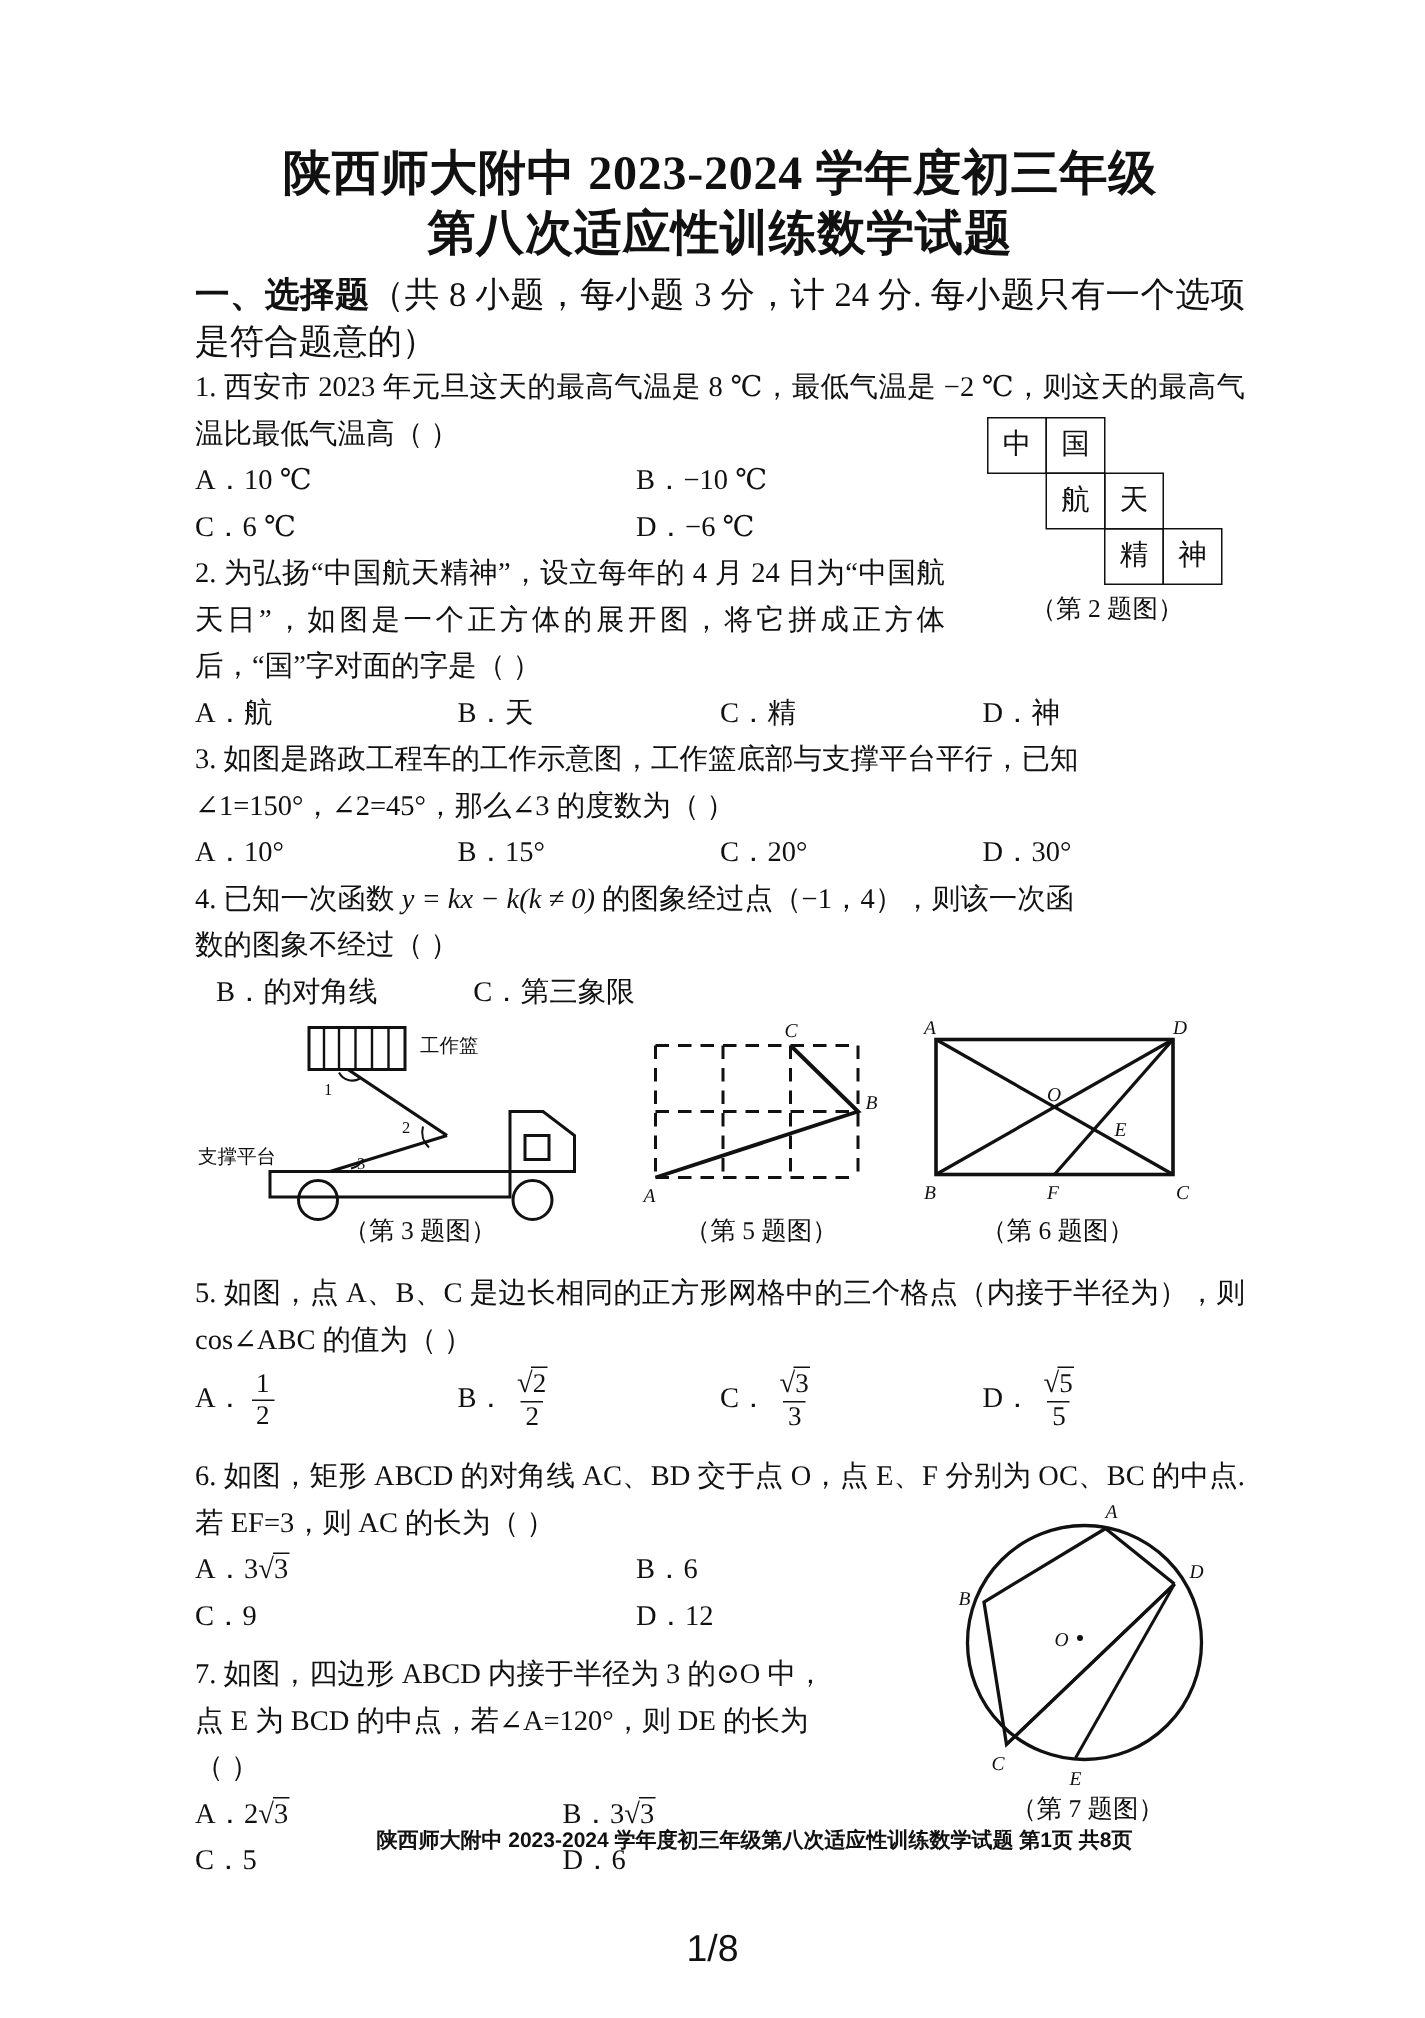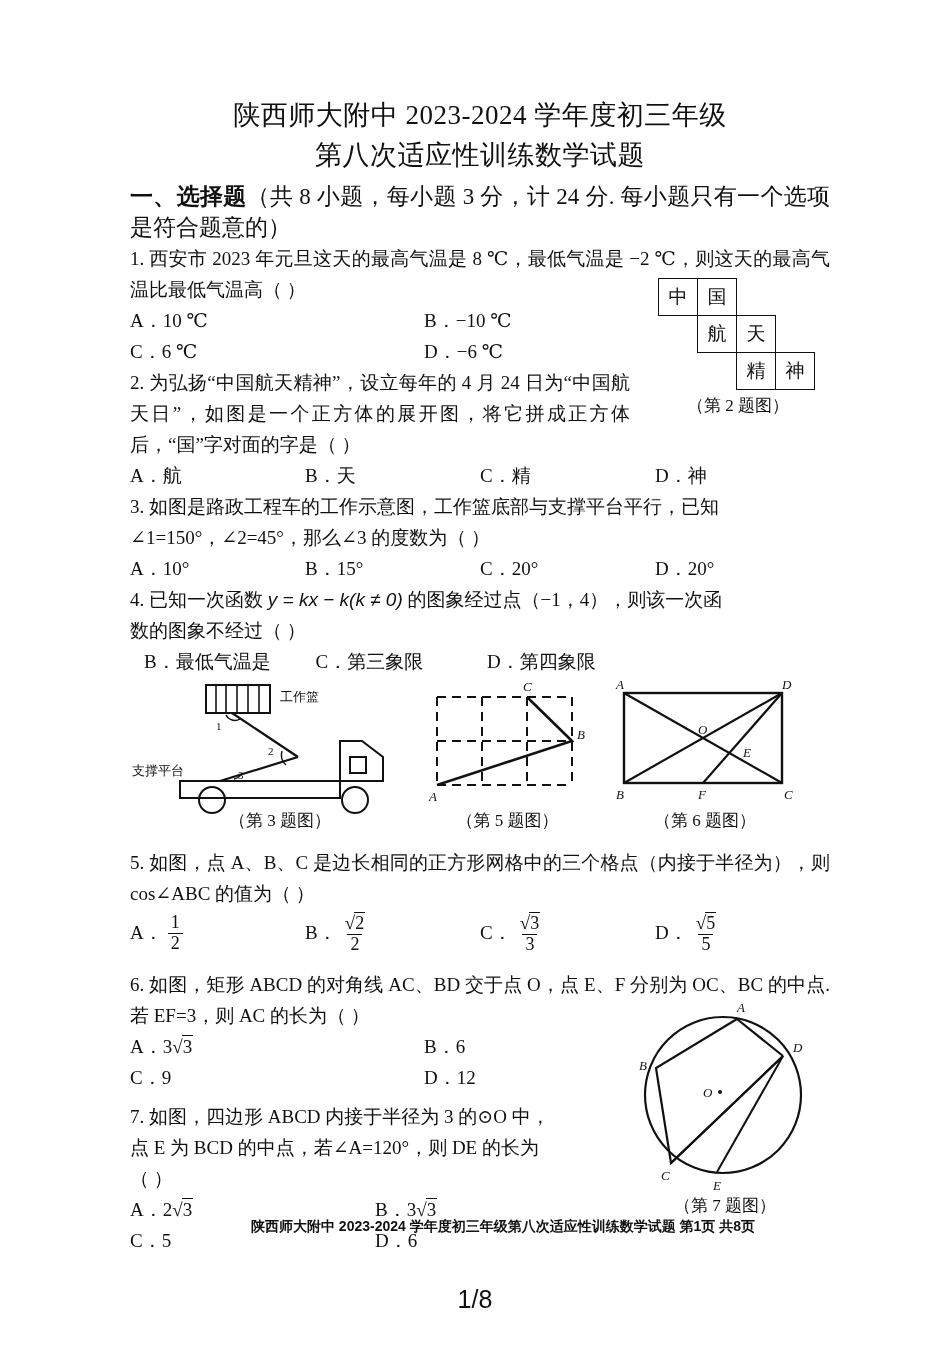"陕西师大附中 2023-2024 学年度初三年级" .title-line { font-size: 27px -> 32px; font-weight: normal -> bold }
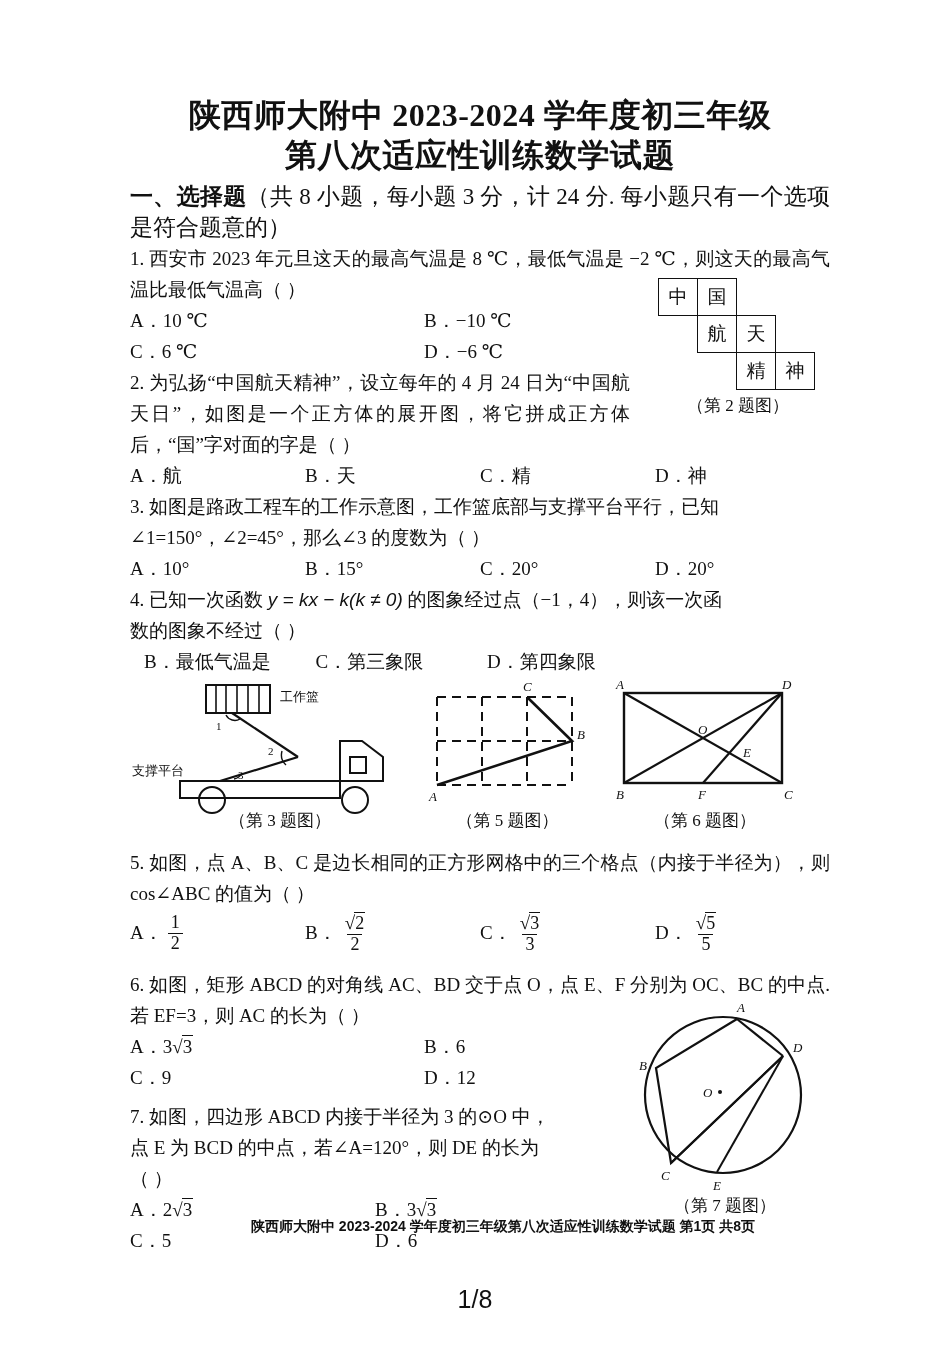"D．20°" div.opt { text: 20 -> 30 }
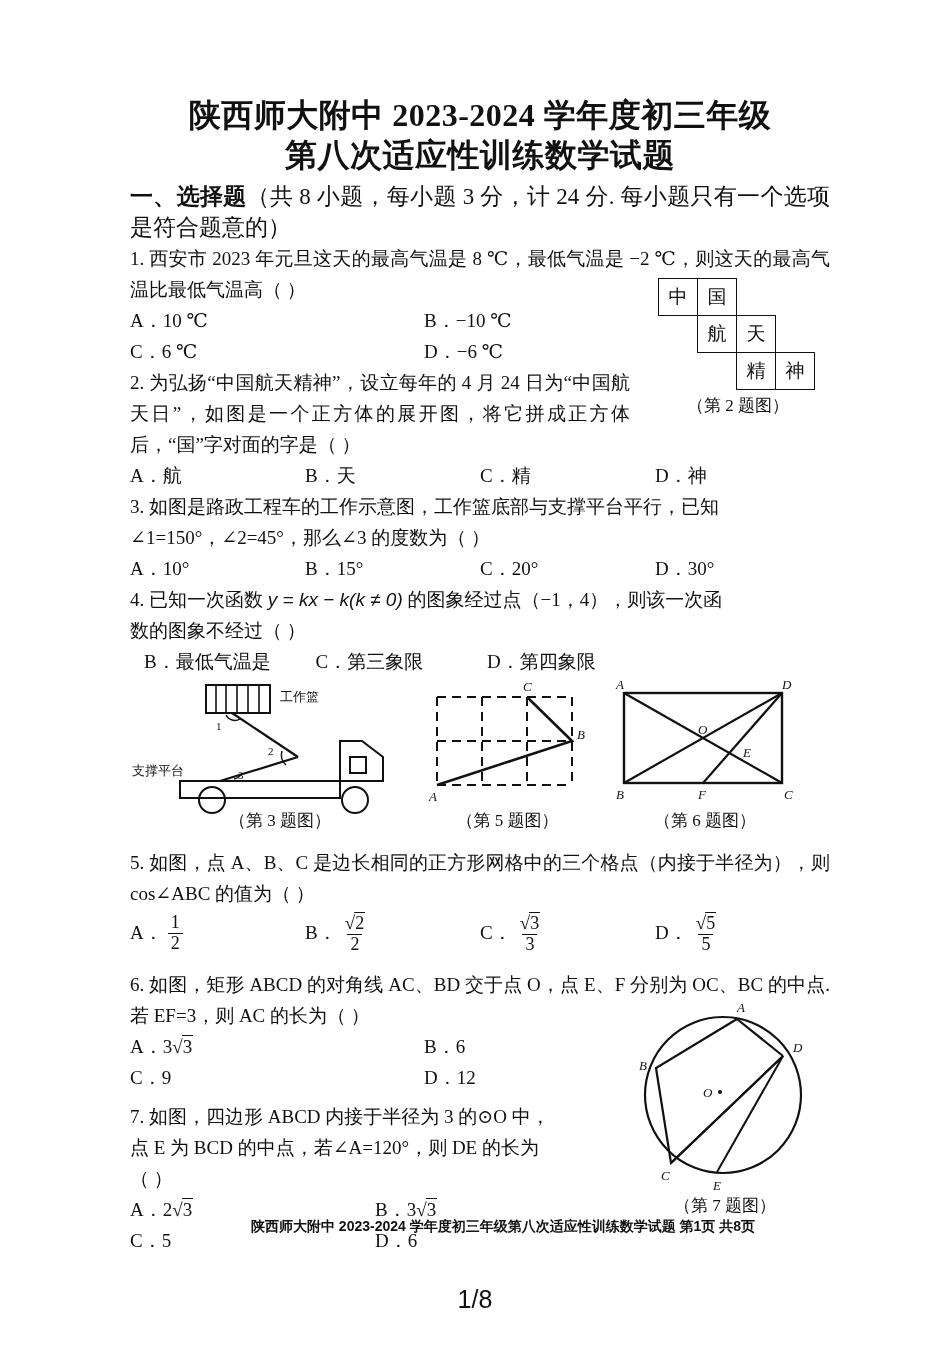"y = kx − k(k" .it { font-family: Liberation Sans, sans-serif -> Liberation Serif, serif }
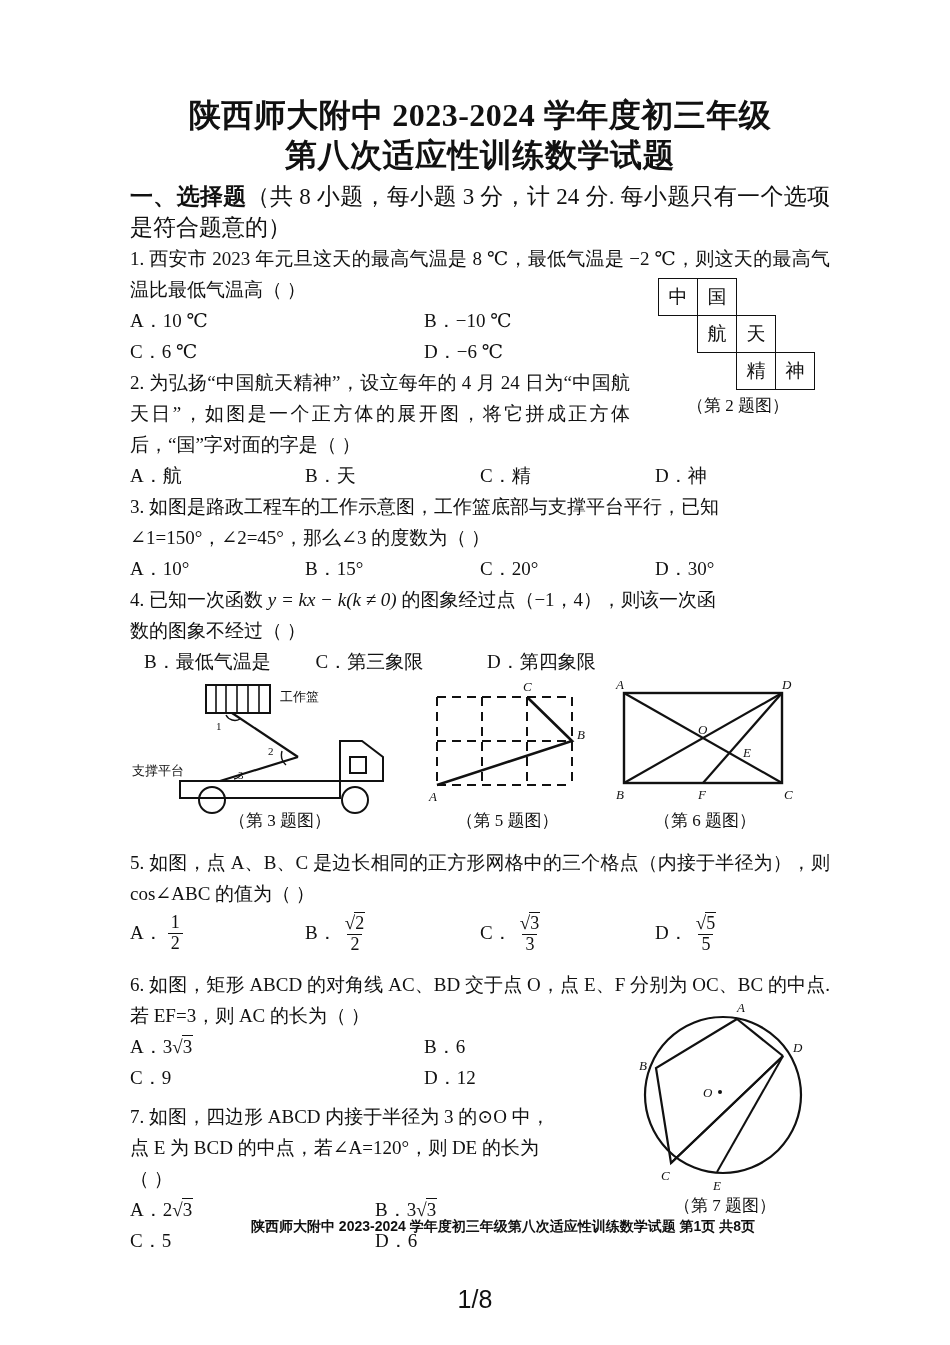"B．最低气温是" div.opt { text: 最低气温是 -> 的对角线 }
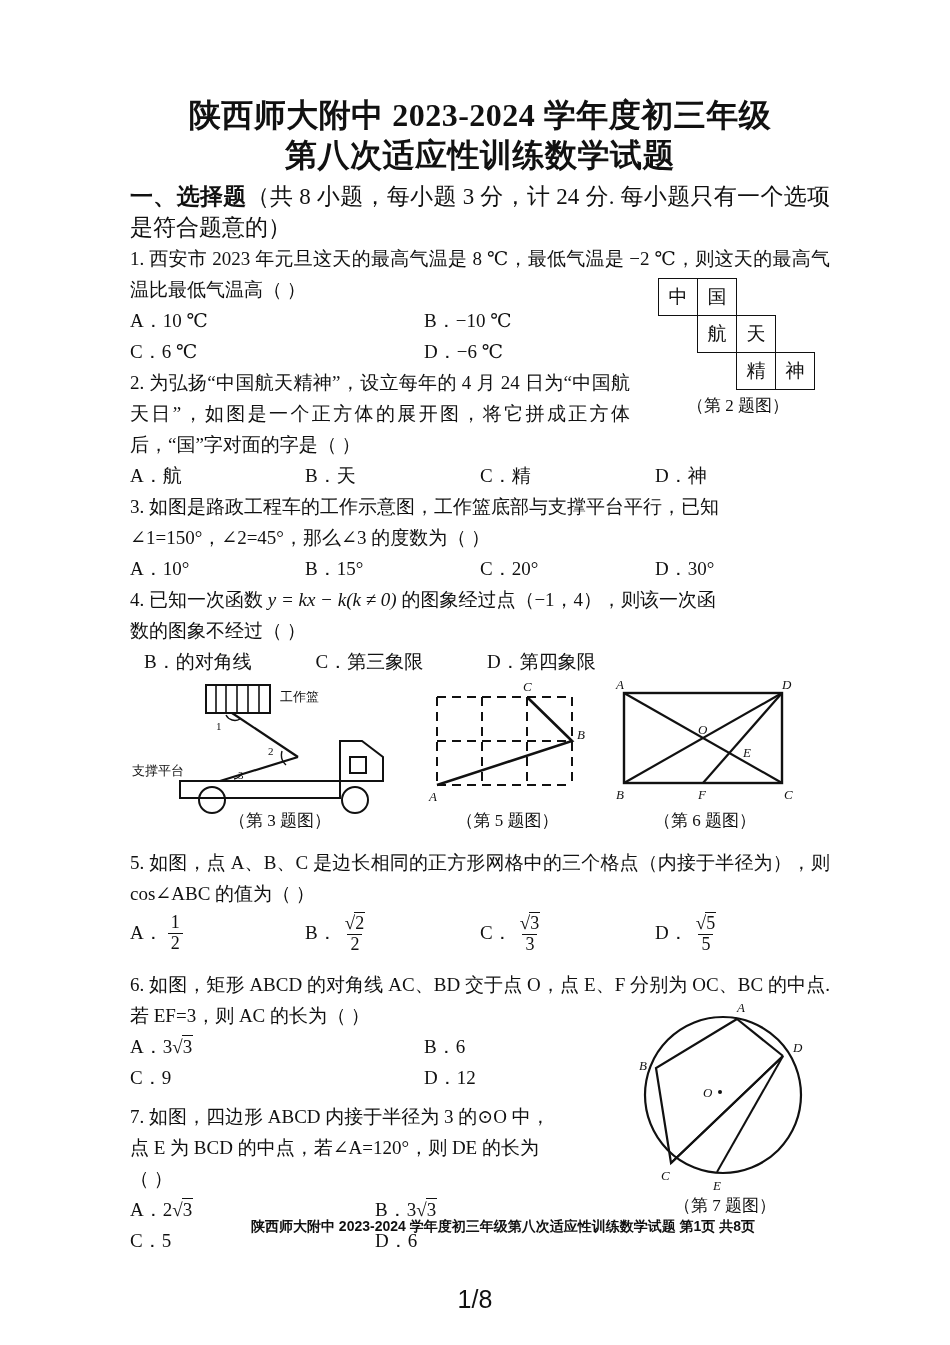"D．第四象限" div.opt { html: <div>D．第四象限</div> -> none }
